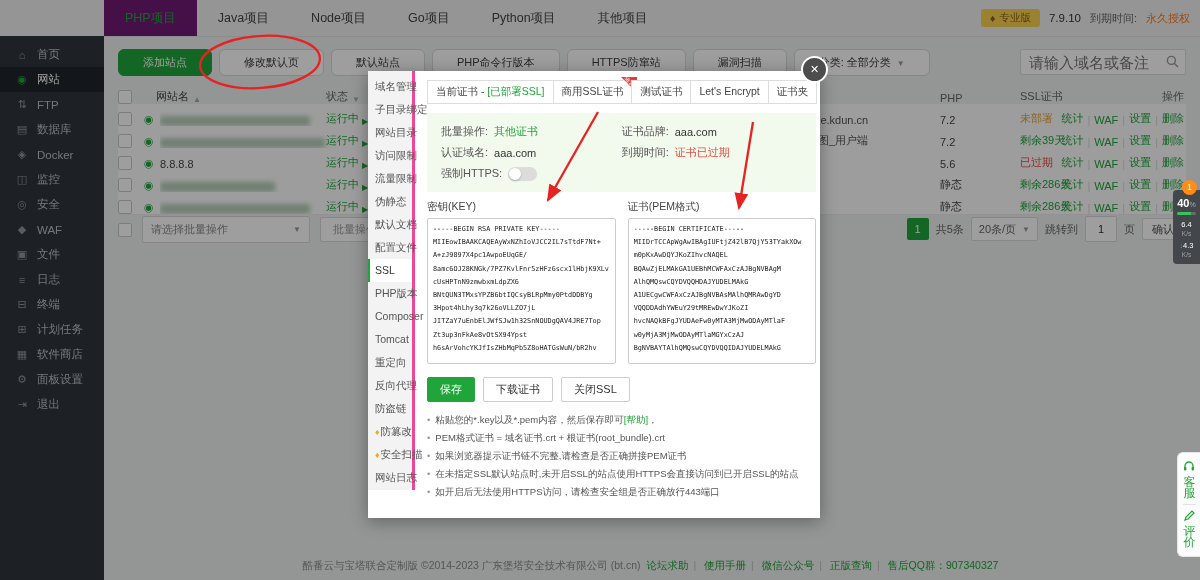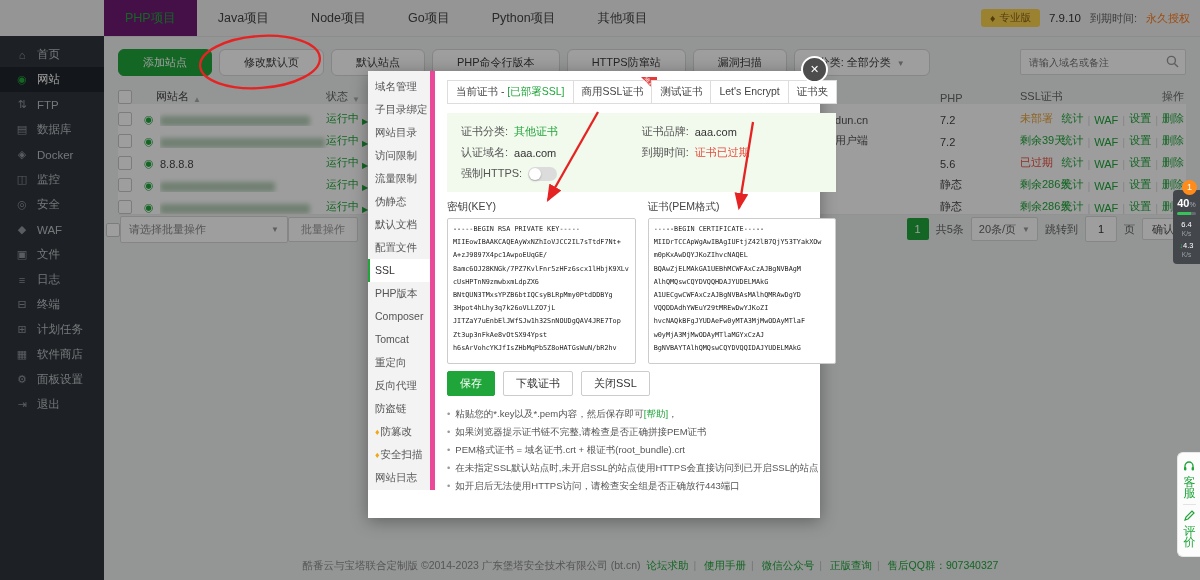"请输入域名或备注" .search input { font-size: 10px -> 15px }
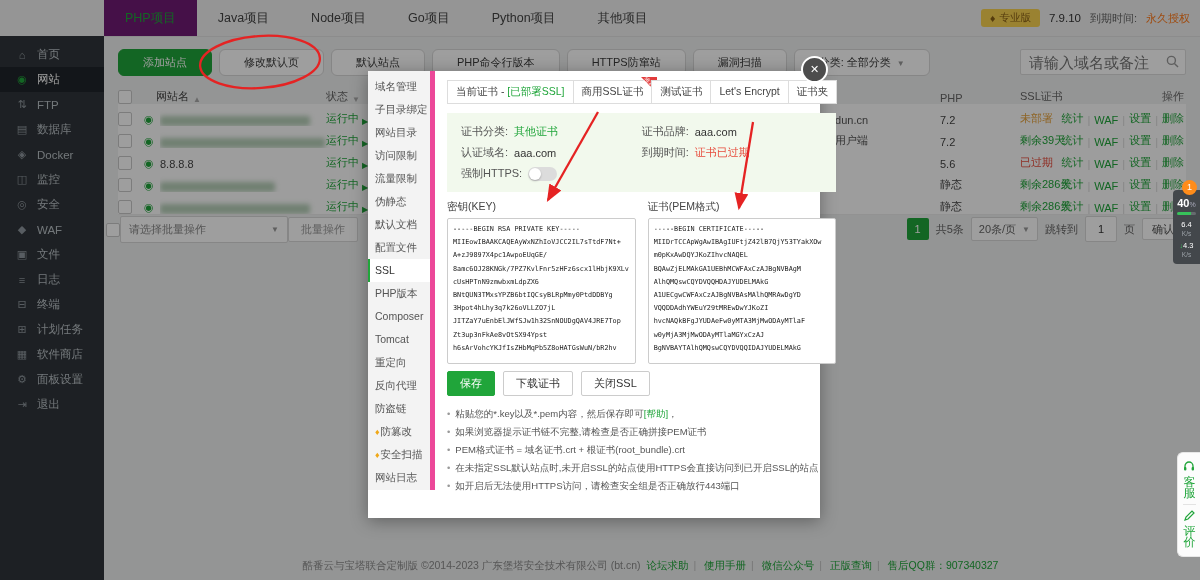"域名管理" .mmenu { border-right: 5px solid #ec4899 -> 3px solid #ec4899; width: 67px -> 47px }
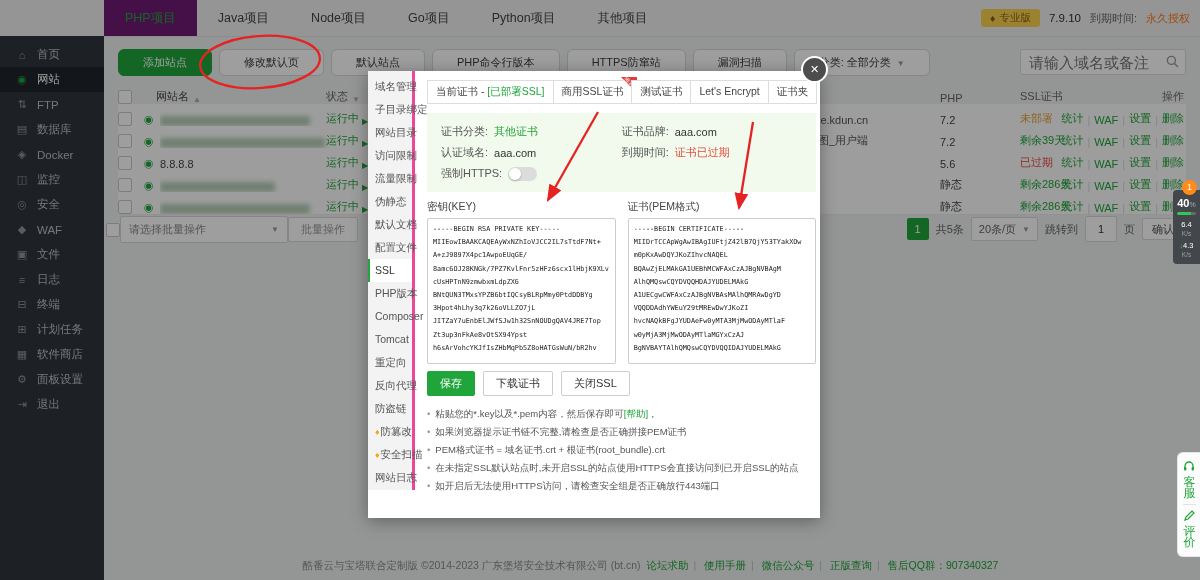"证书分类:" span { text: 证书分类 -> 批量操作 }
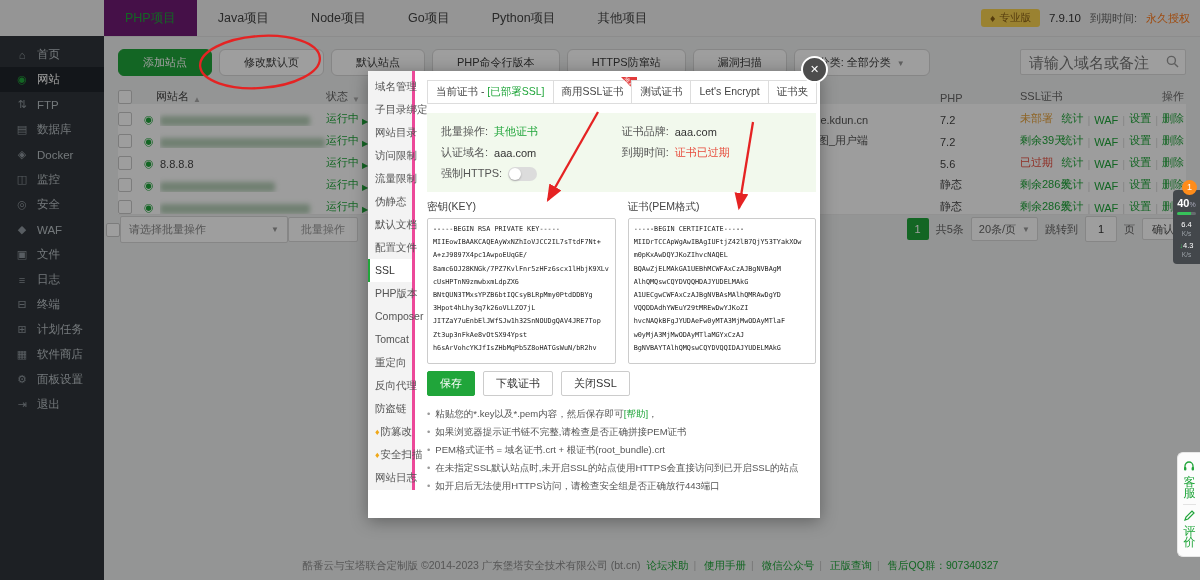"请选择批量操作" .batchrow { gap: none -> 10px; left: 2px -> 14px }
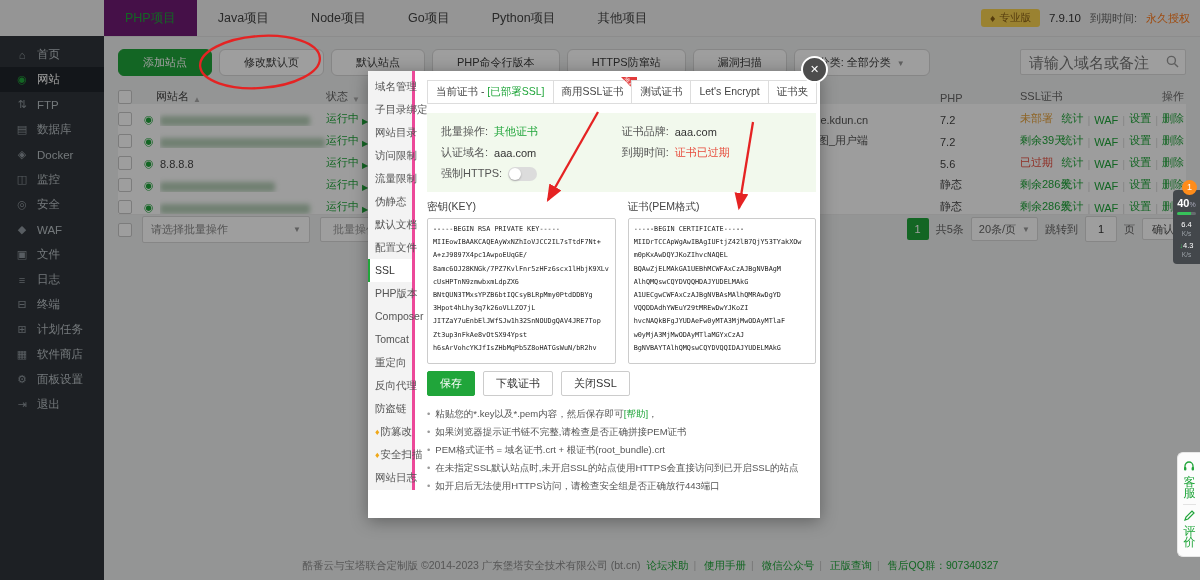"保存" .mbtns { margin-top: 3px -> 9px }
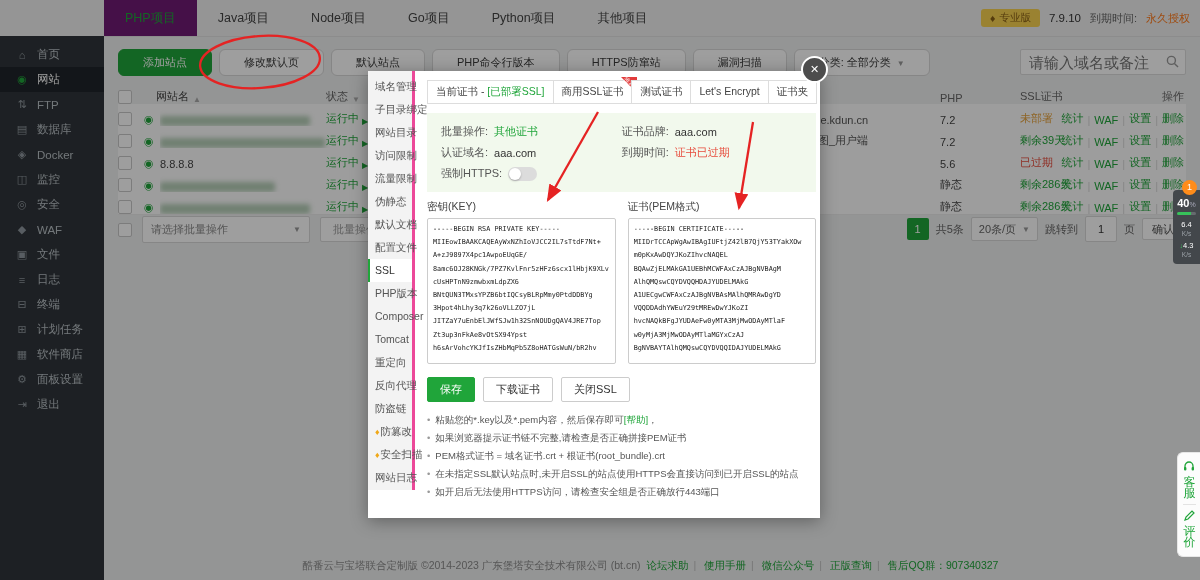"如果浏览器提示证书链不完整,请检查是否正确拼接PEM证书" li { order: before "PEM格式证书 = 域名证书.crt +" -> after "PEM格式证书 = 域名证书.crt +" }
